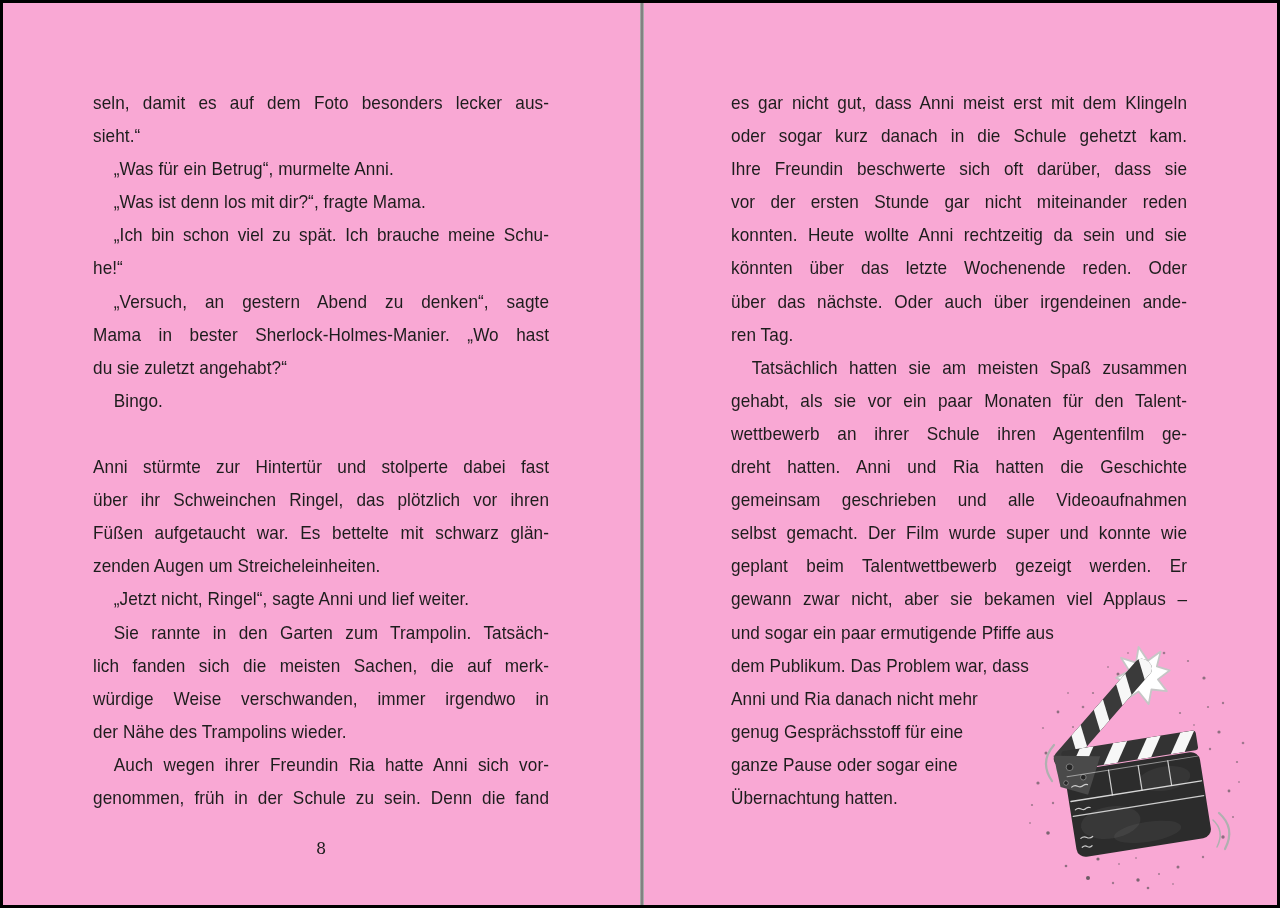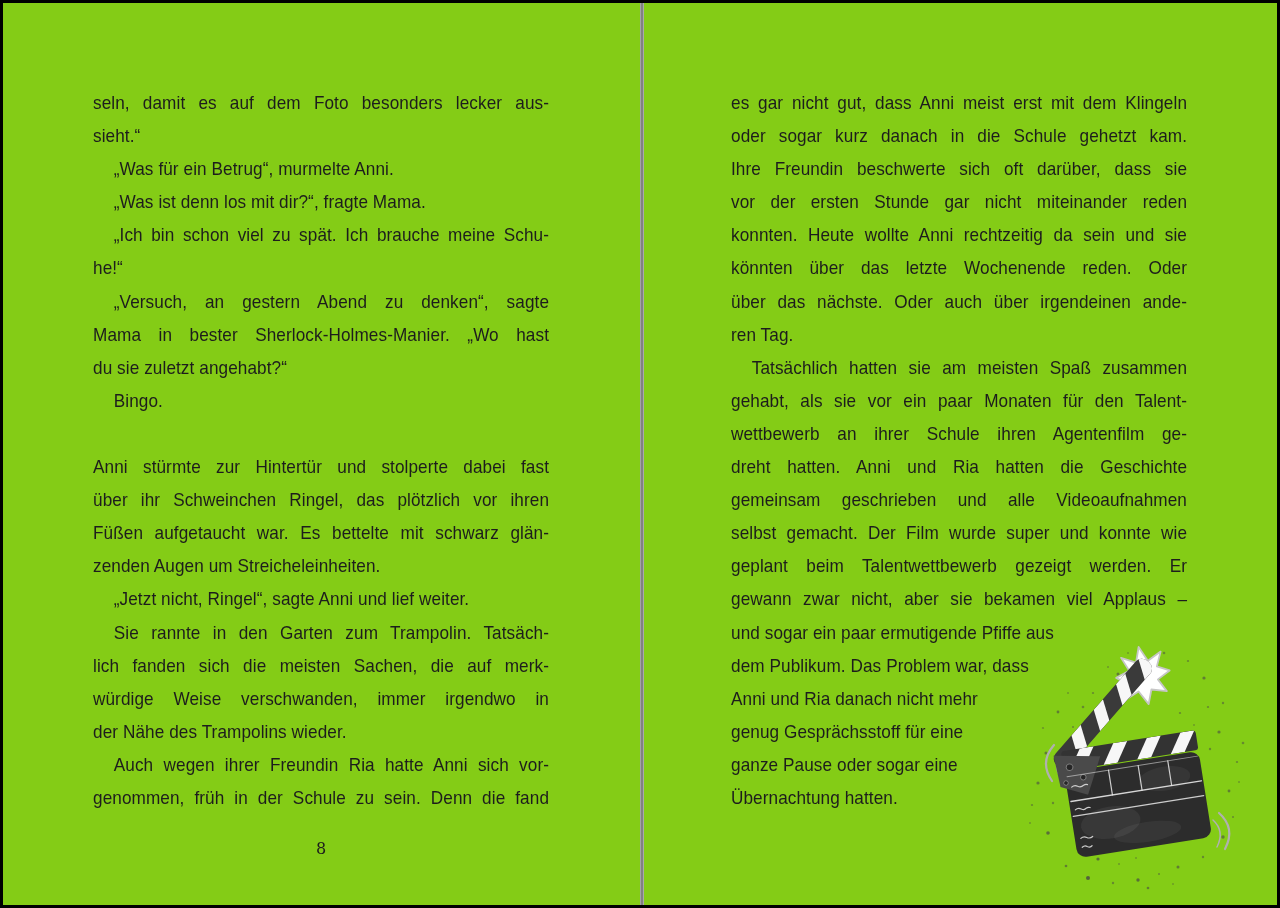"seln, damit es auf dem" #spread { background: #84cc16 -> #f9a8d4 }
